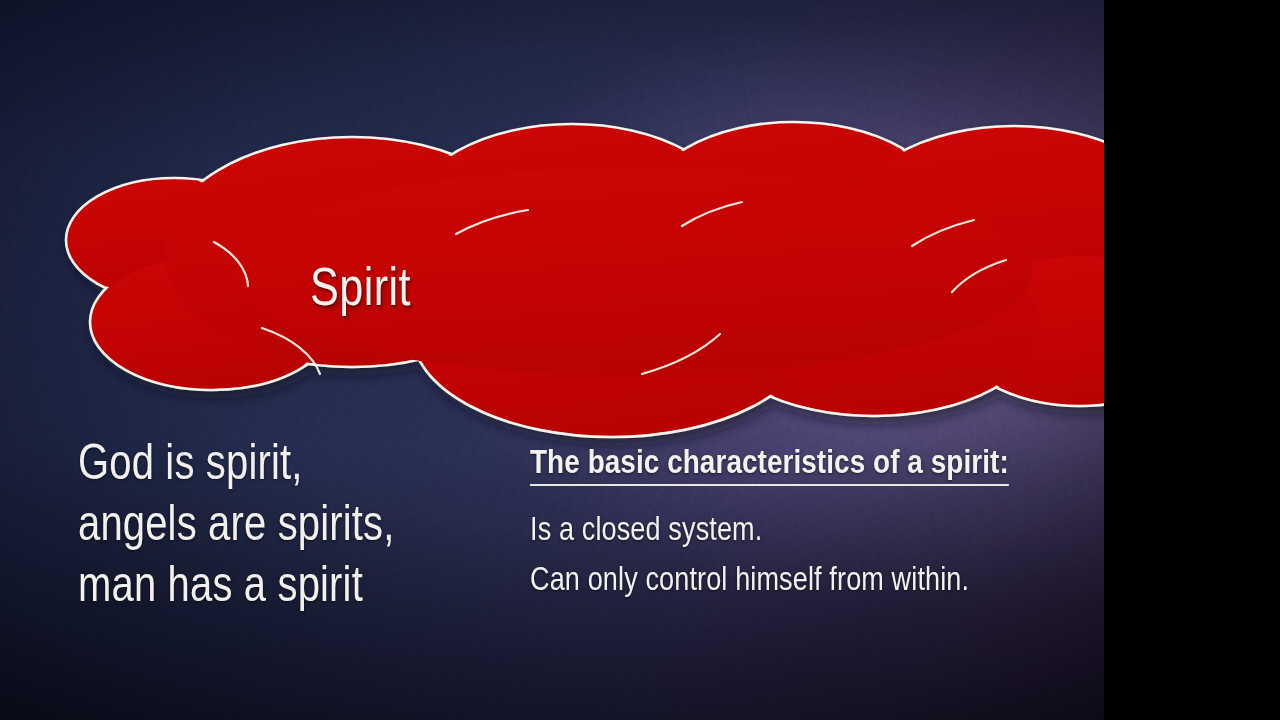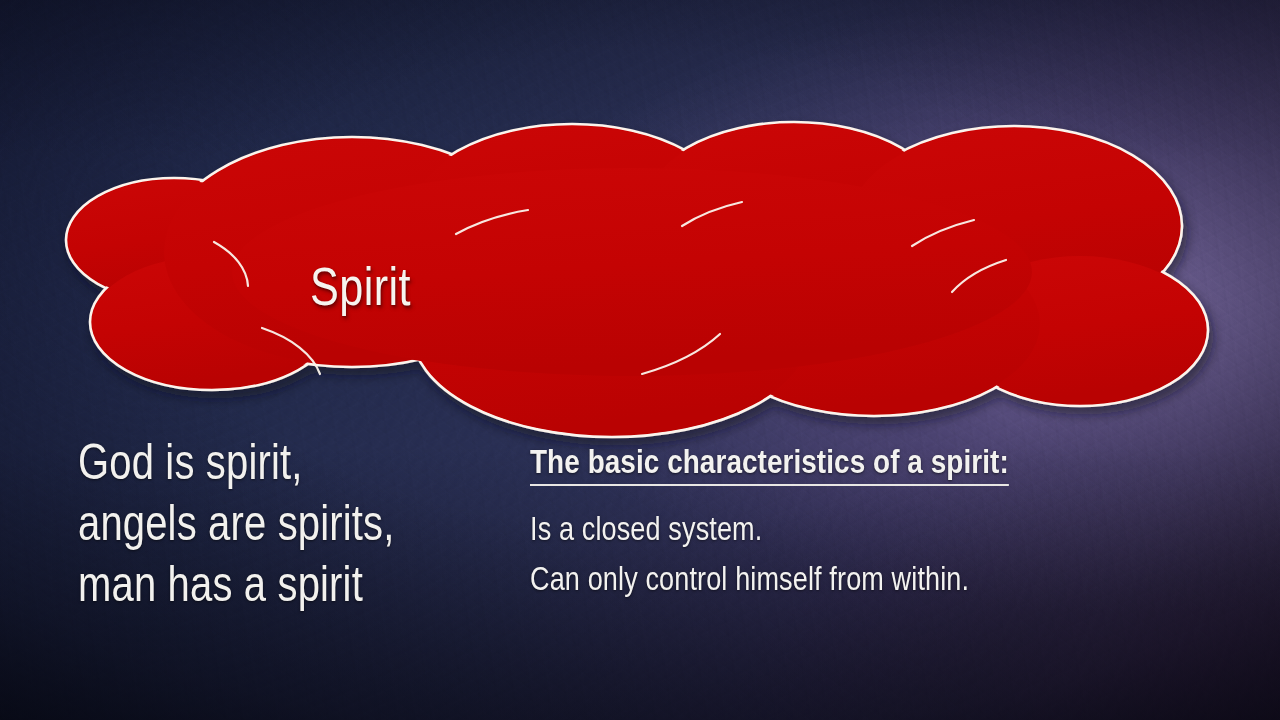"Spirit" .slide { width: 1280px -> 1104px }
